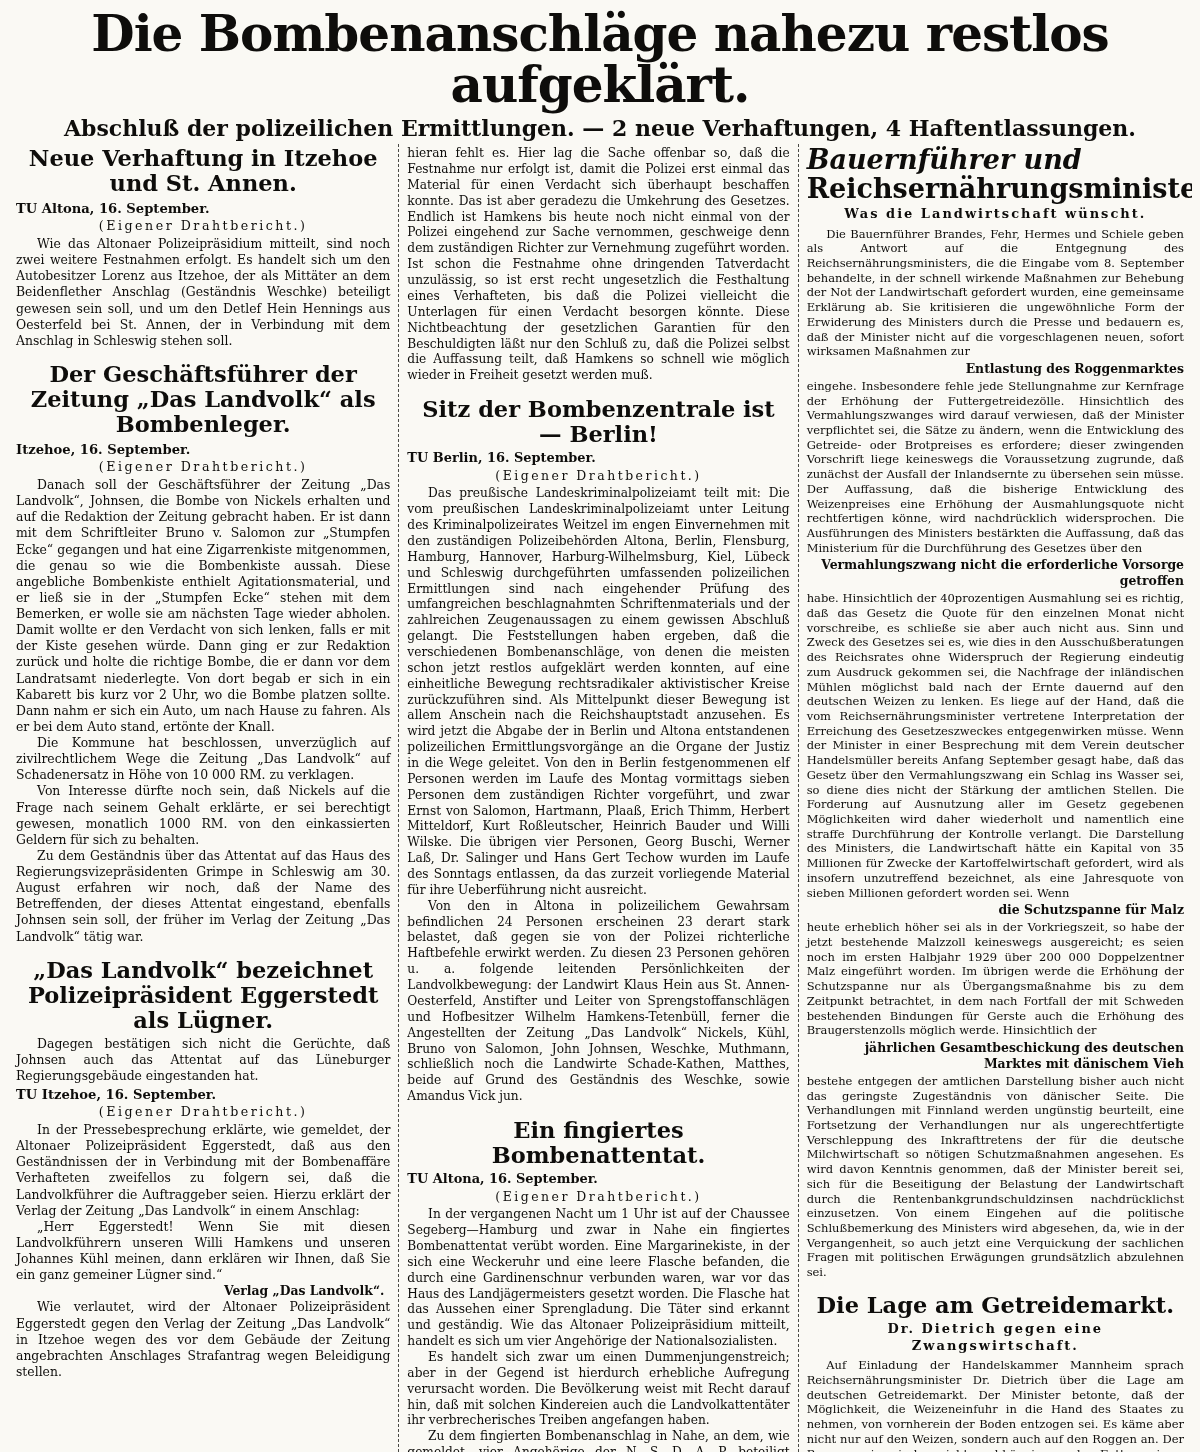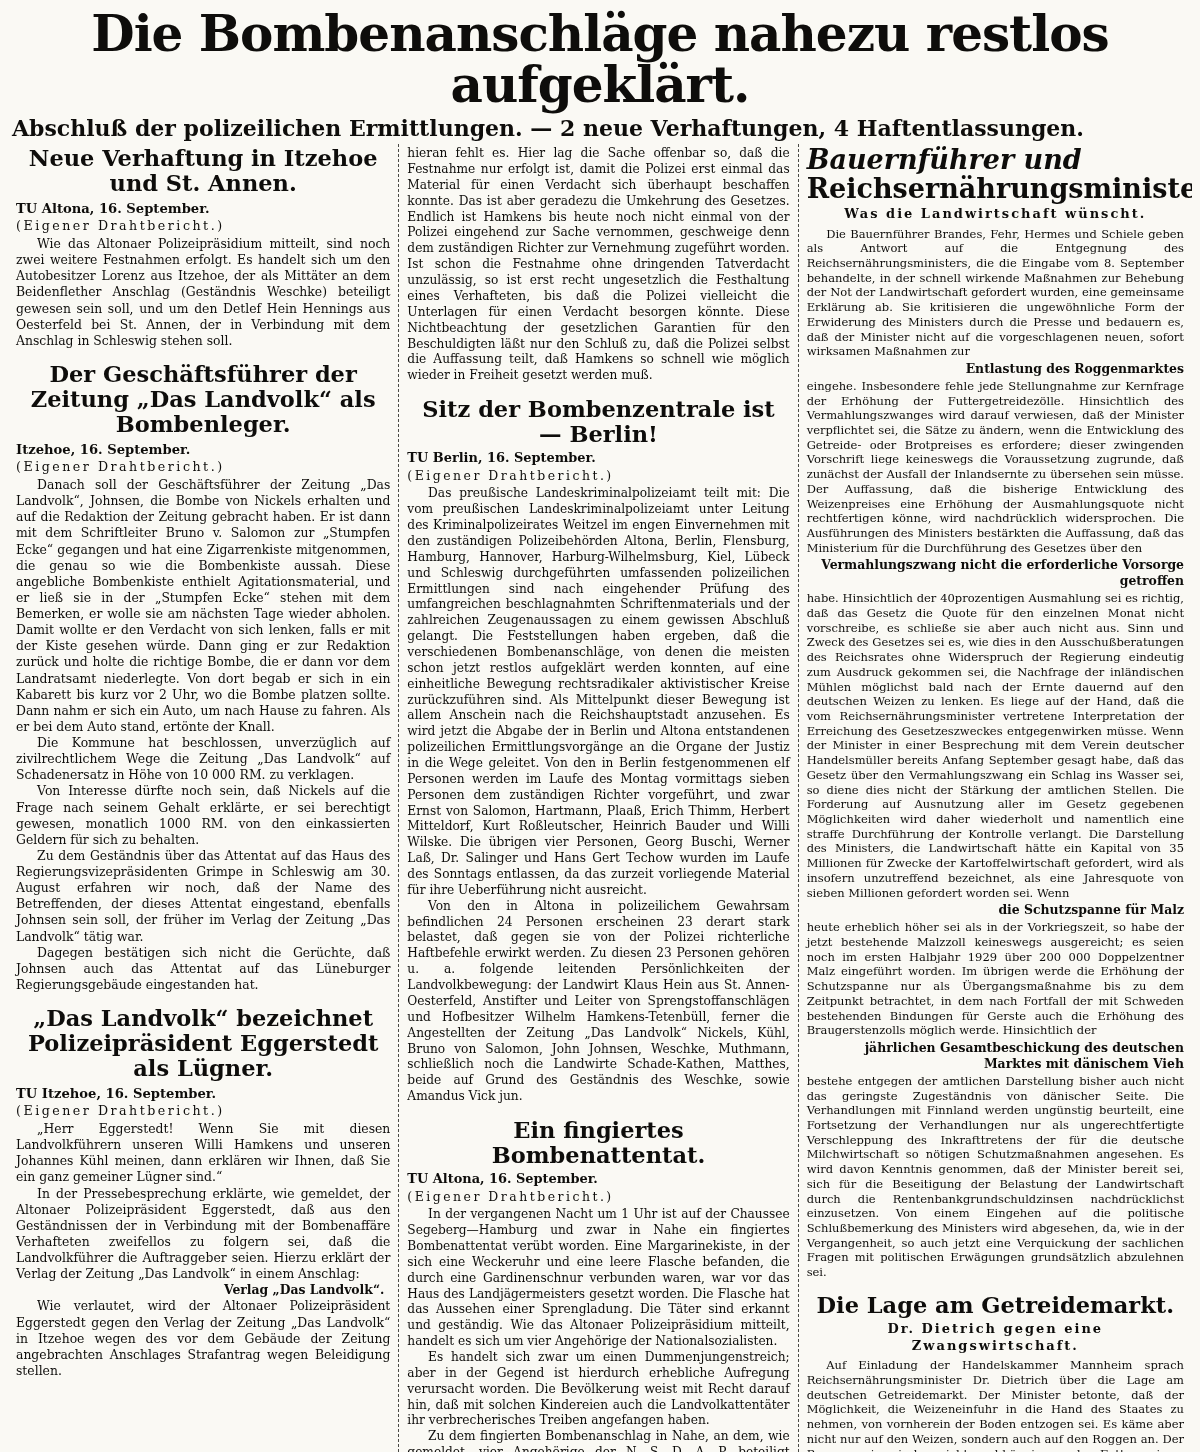"Abschluß der polizeilichen Ermittlungen." .deck { text-align: none -> center }
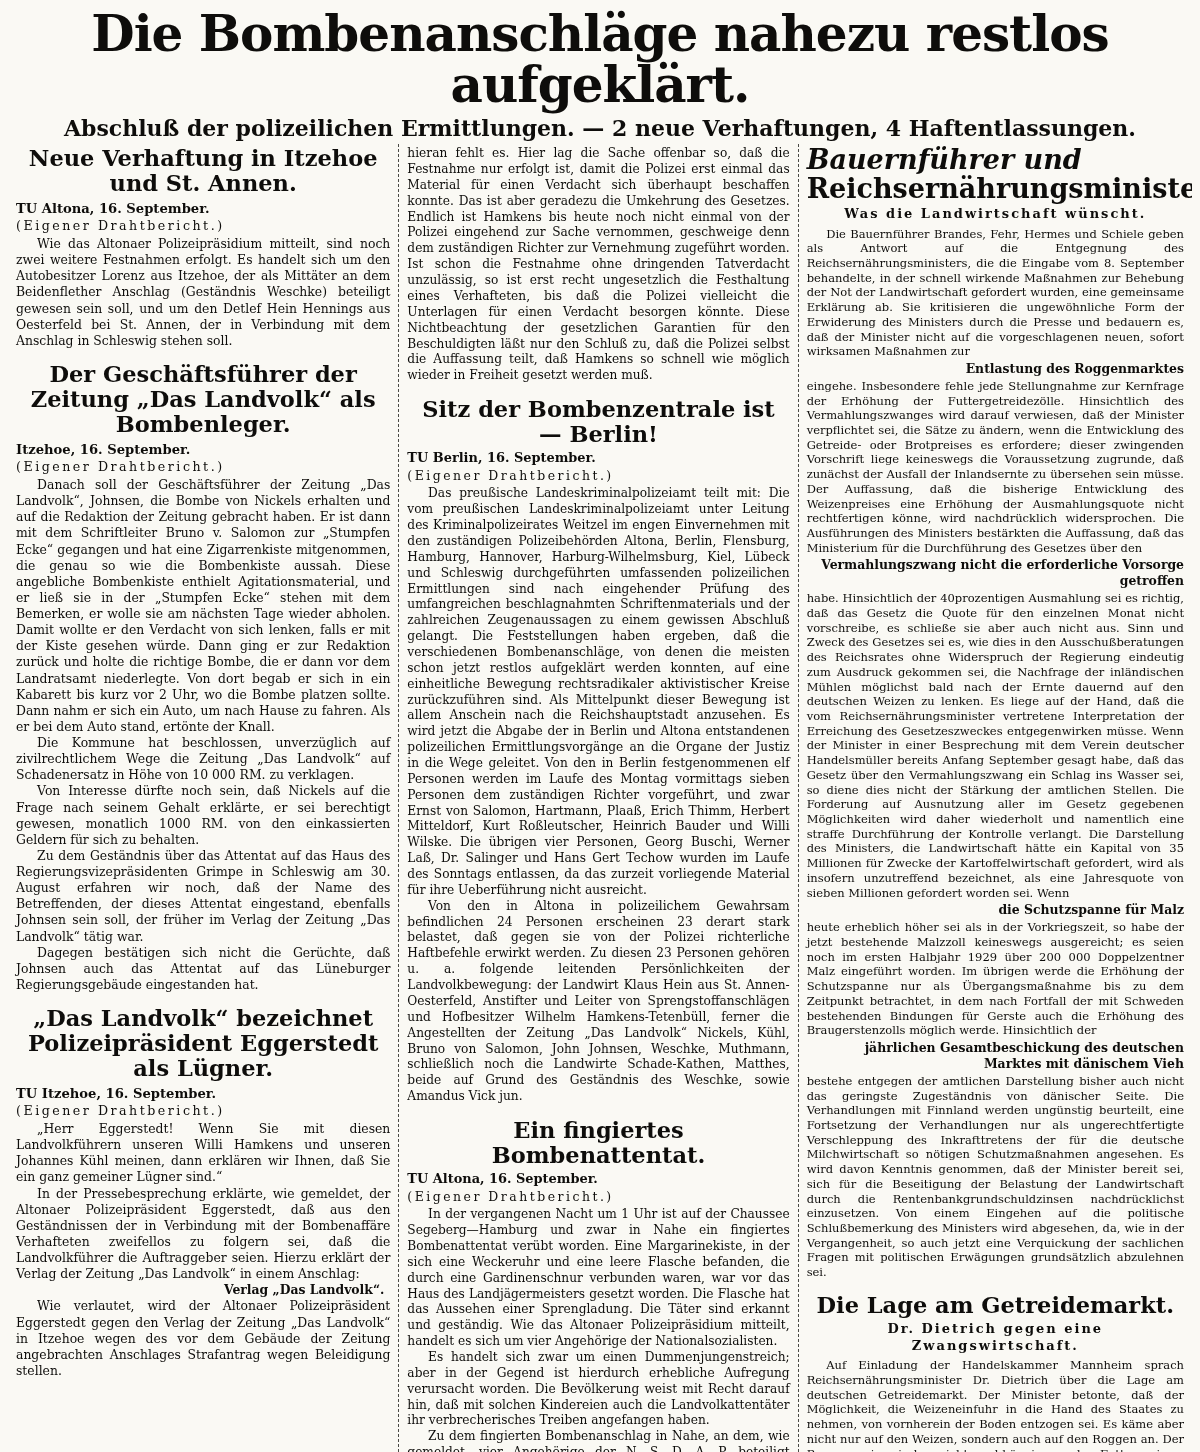"(Eigener Drahtbericht.)" .credit { text-align: left -> center }
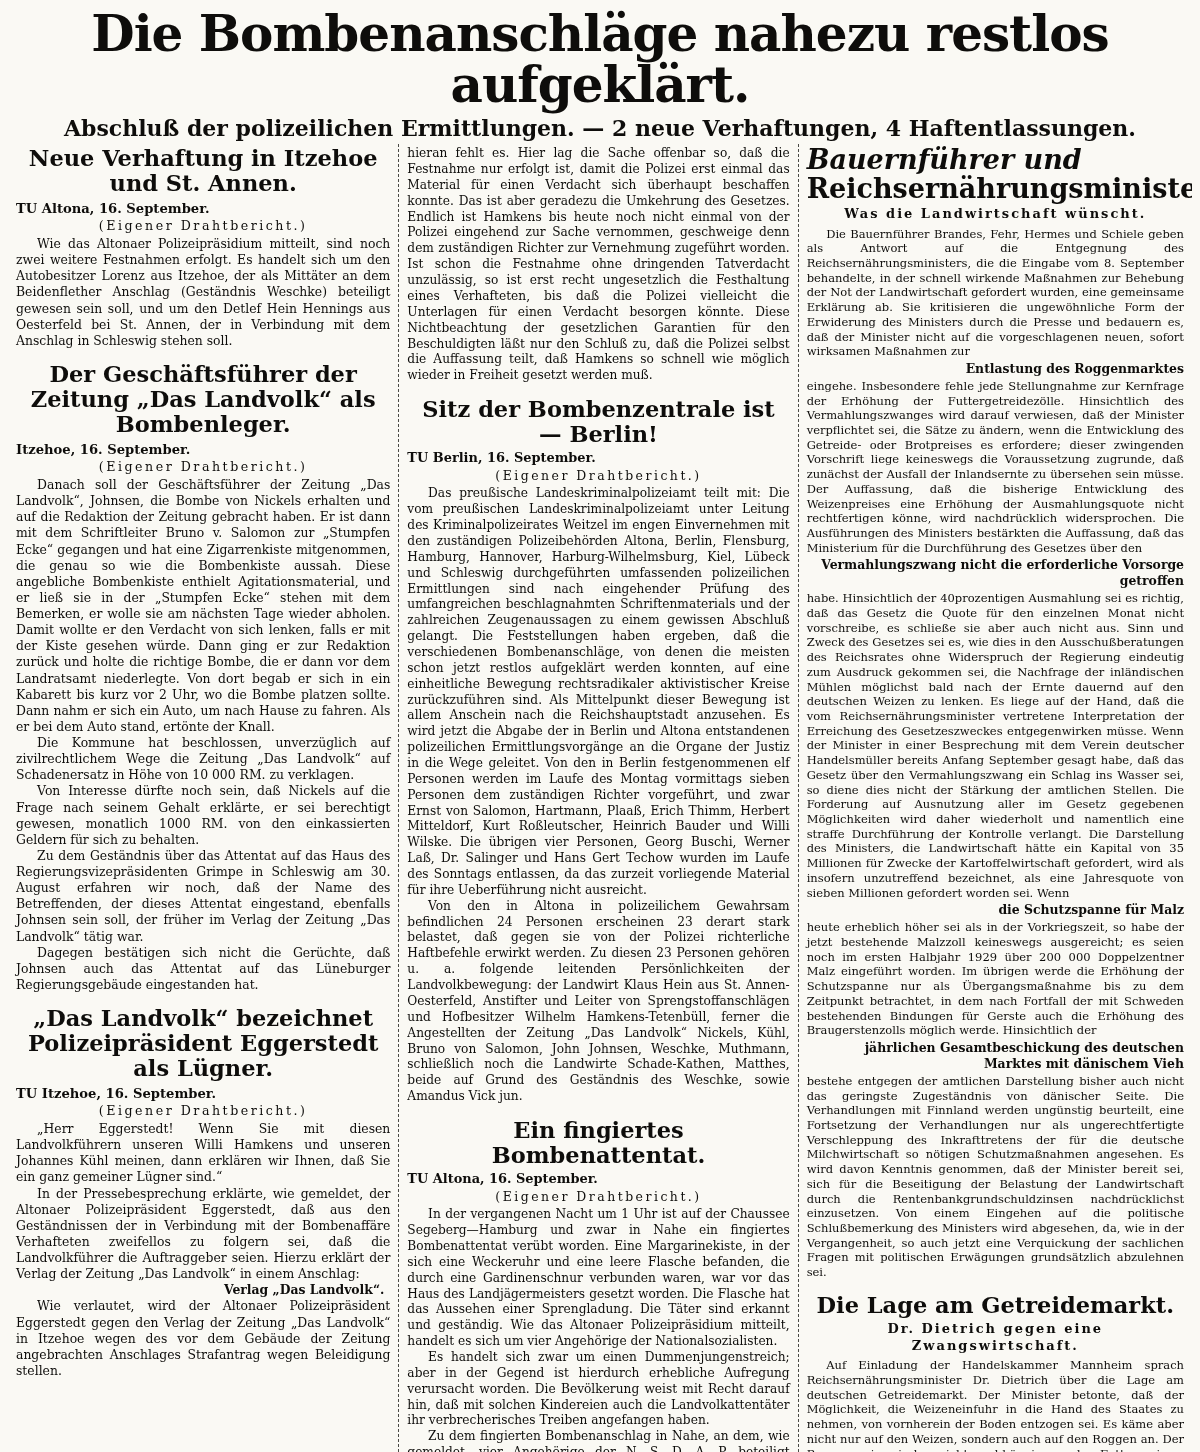"Dagegen bestätigen sich nicht die" div.blk { order: before "„Das Landvolk“ bezeichnet" -> after "„Das Landvolk“ bezeichnet" }
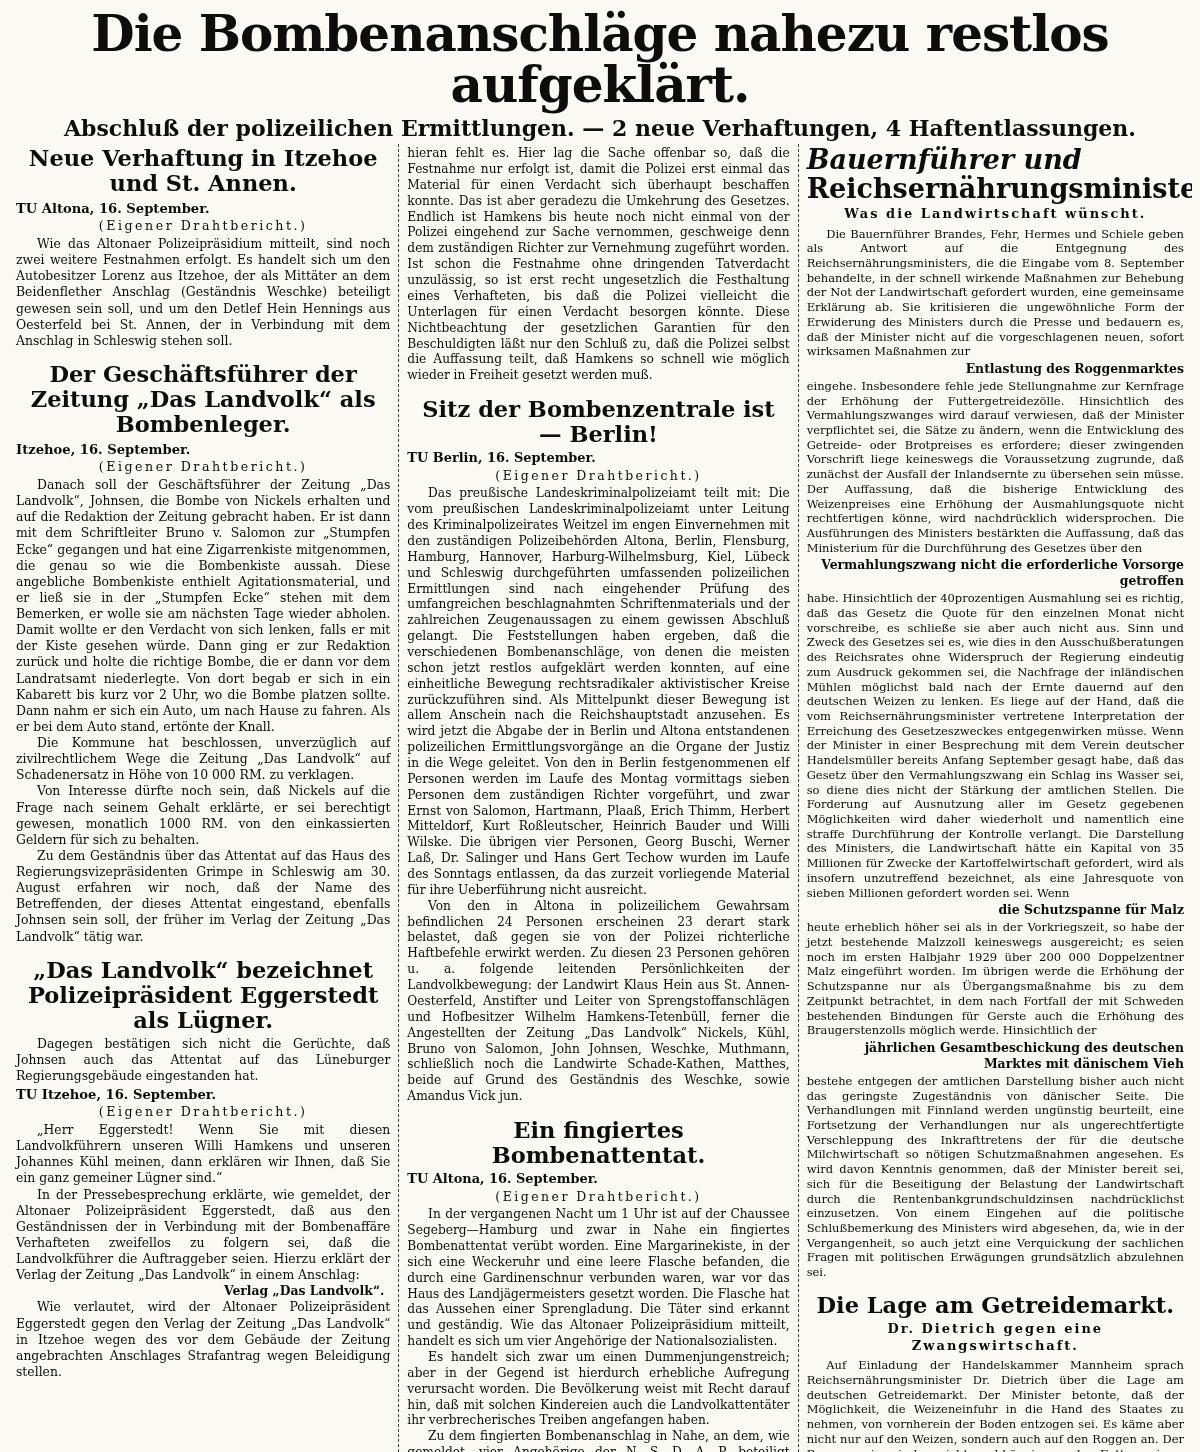"„Herr Eggerstedt! Wenn Sie mit" div.blk { order: before "In der Pressebesprechung erklärte, wie" -> after "In der Pressebesprechung erklärte, wie" }
